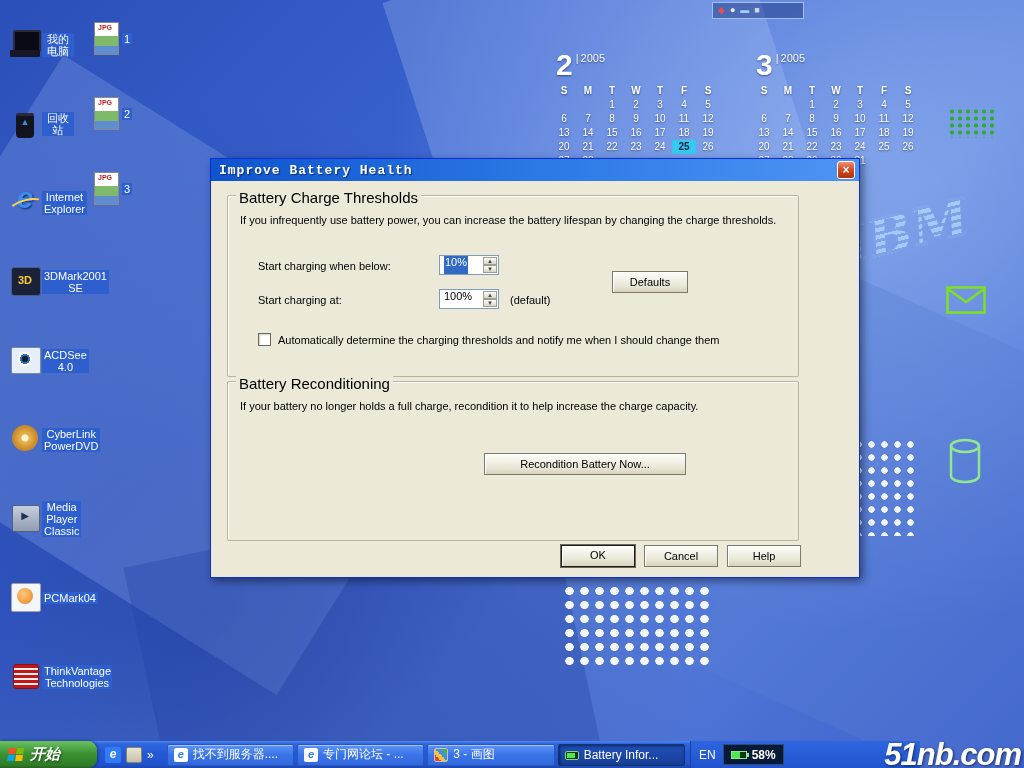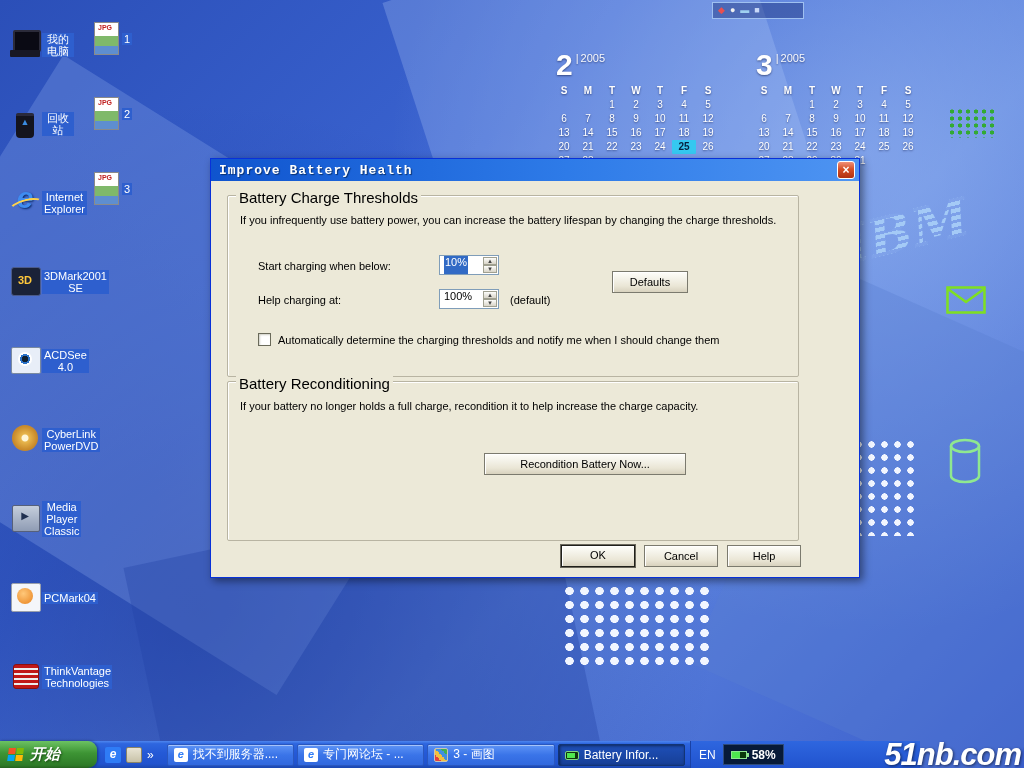"Help charging at:" span.row-label { text: Help -> Start }
